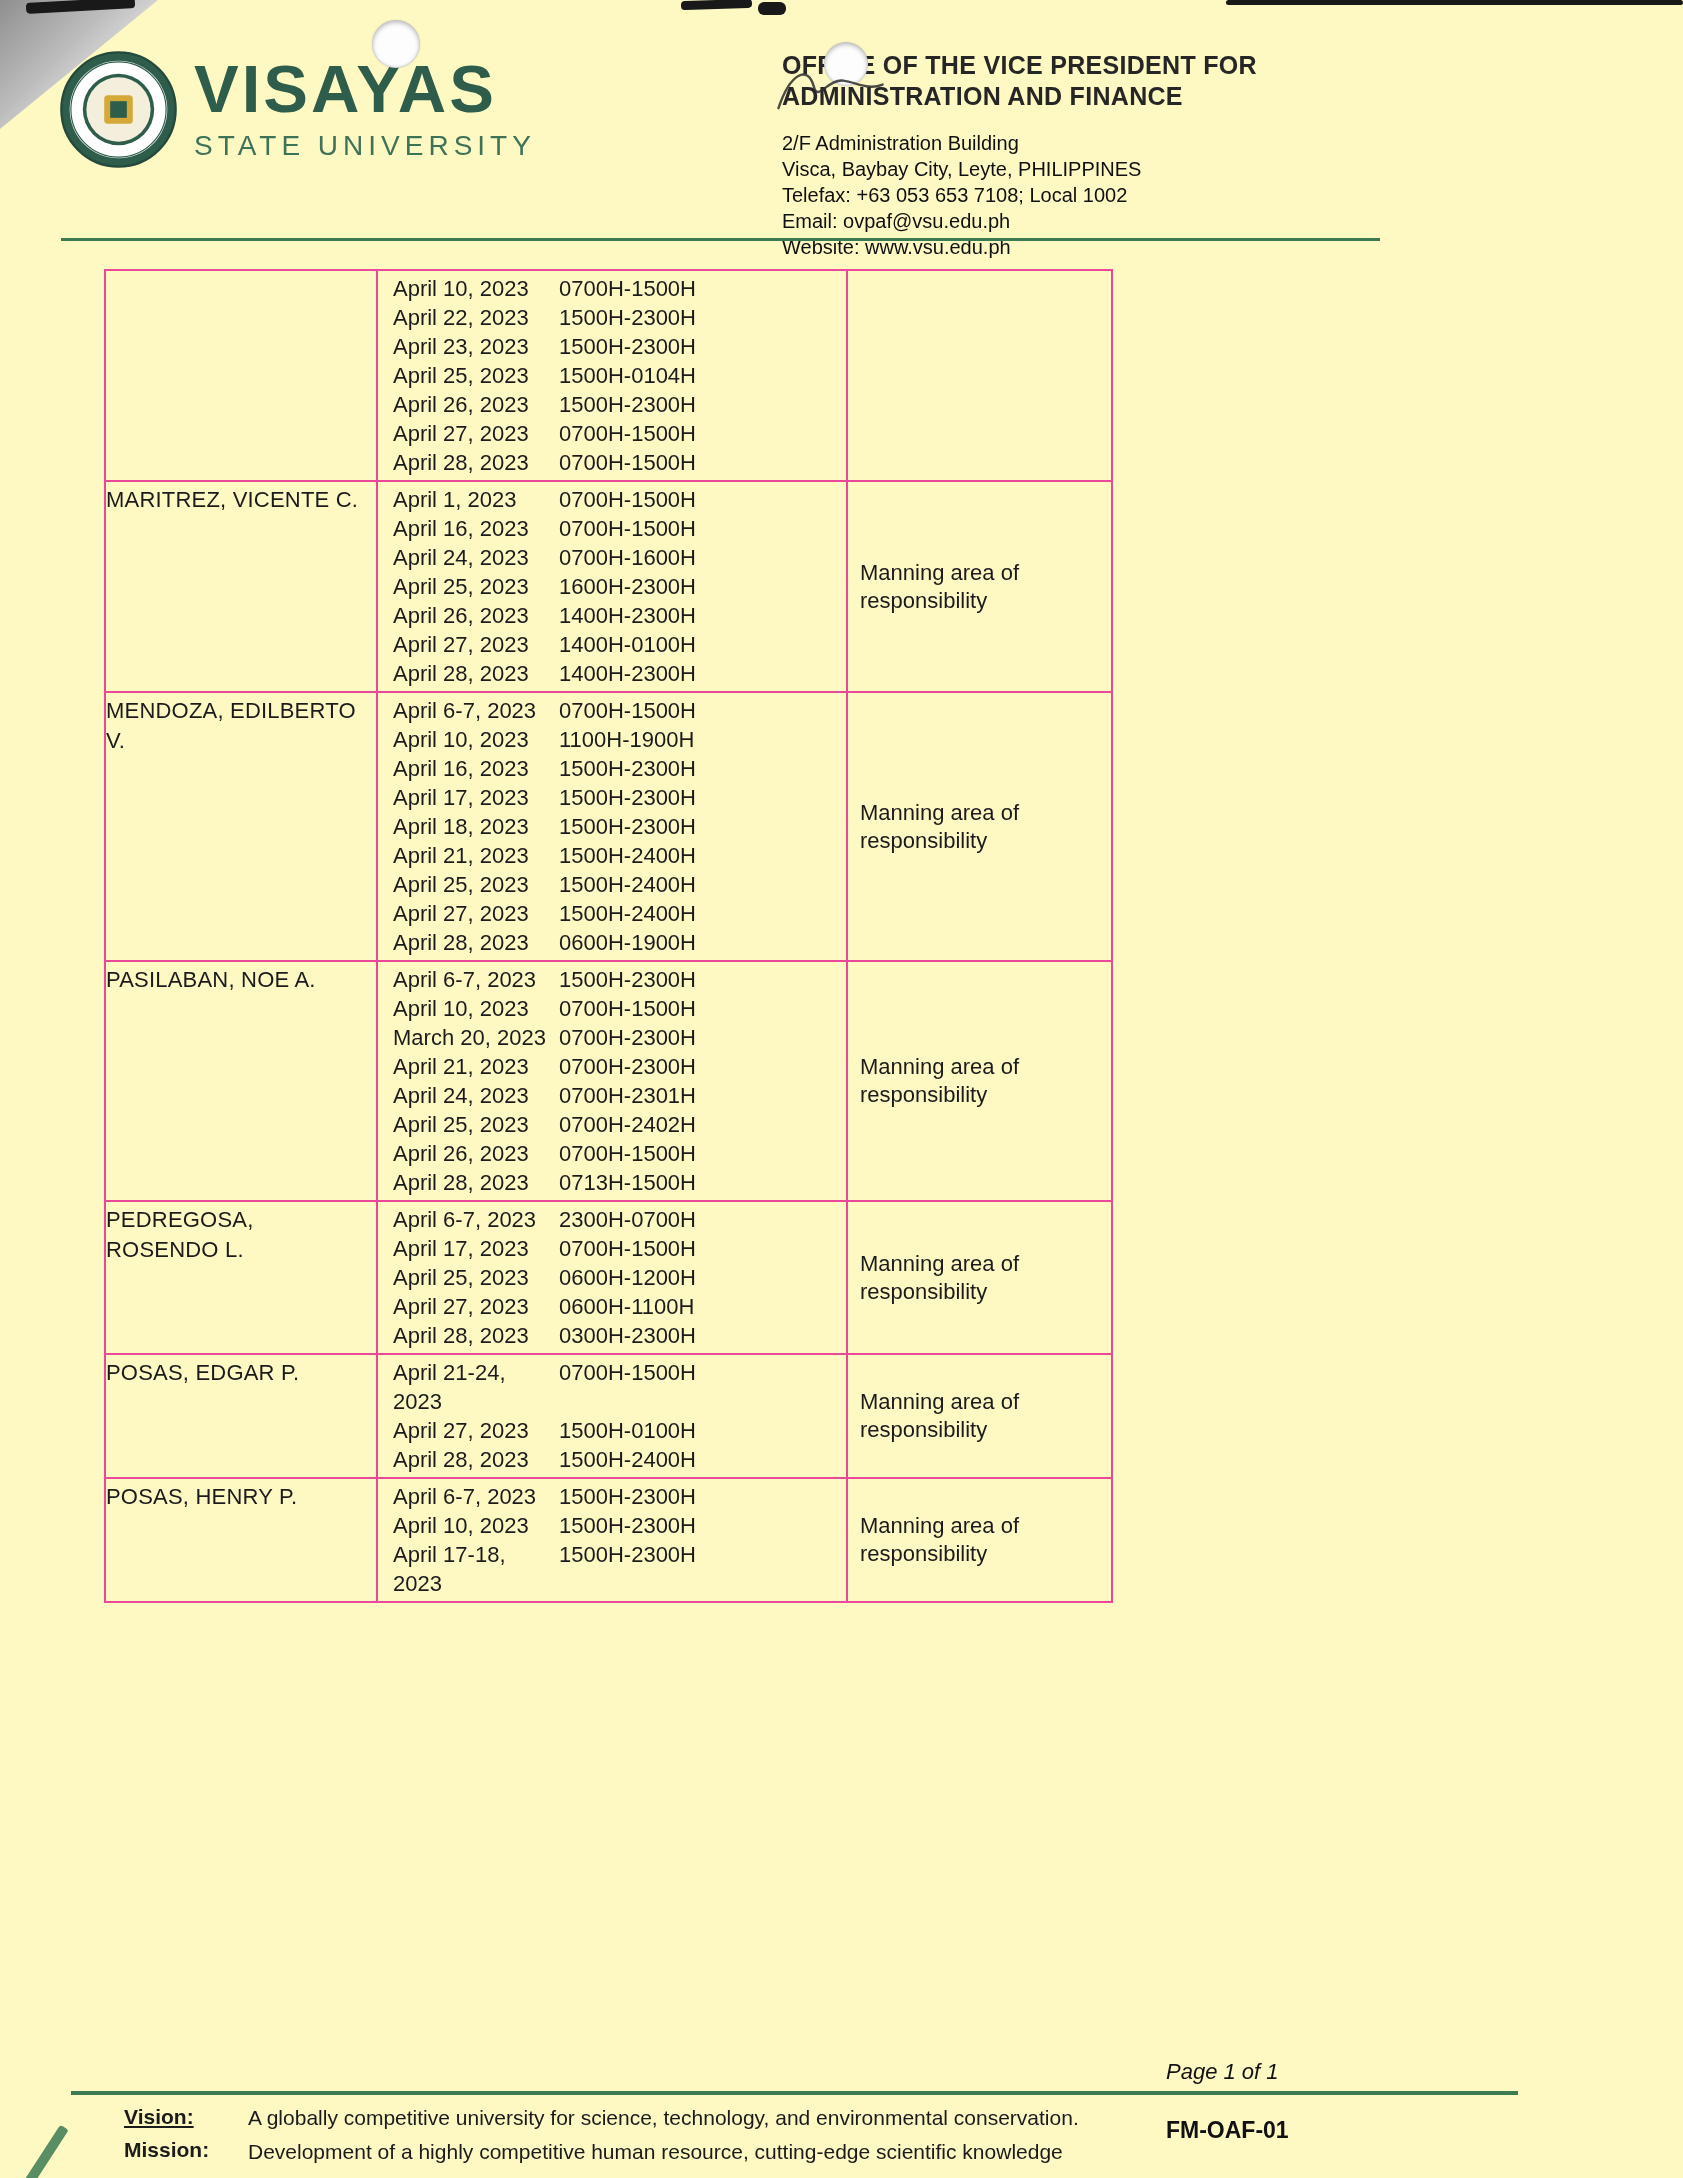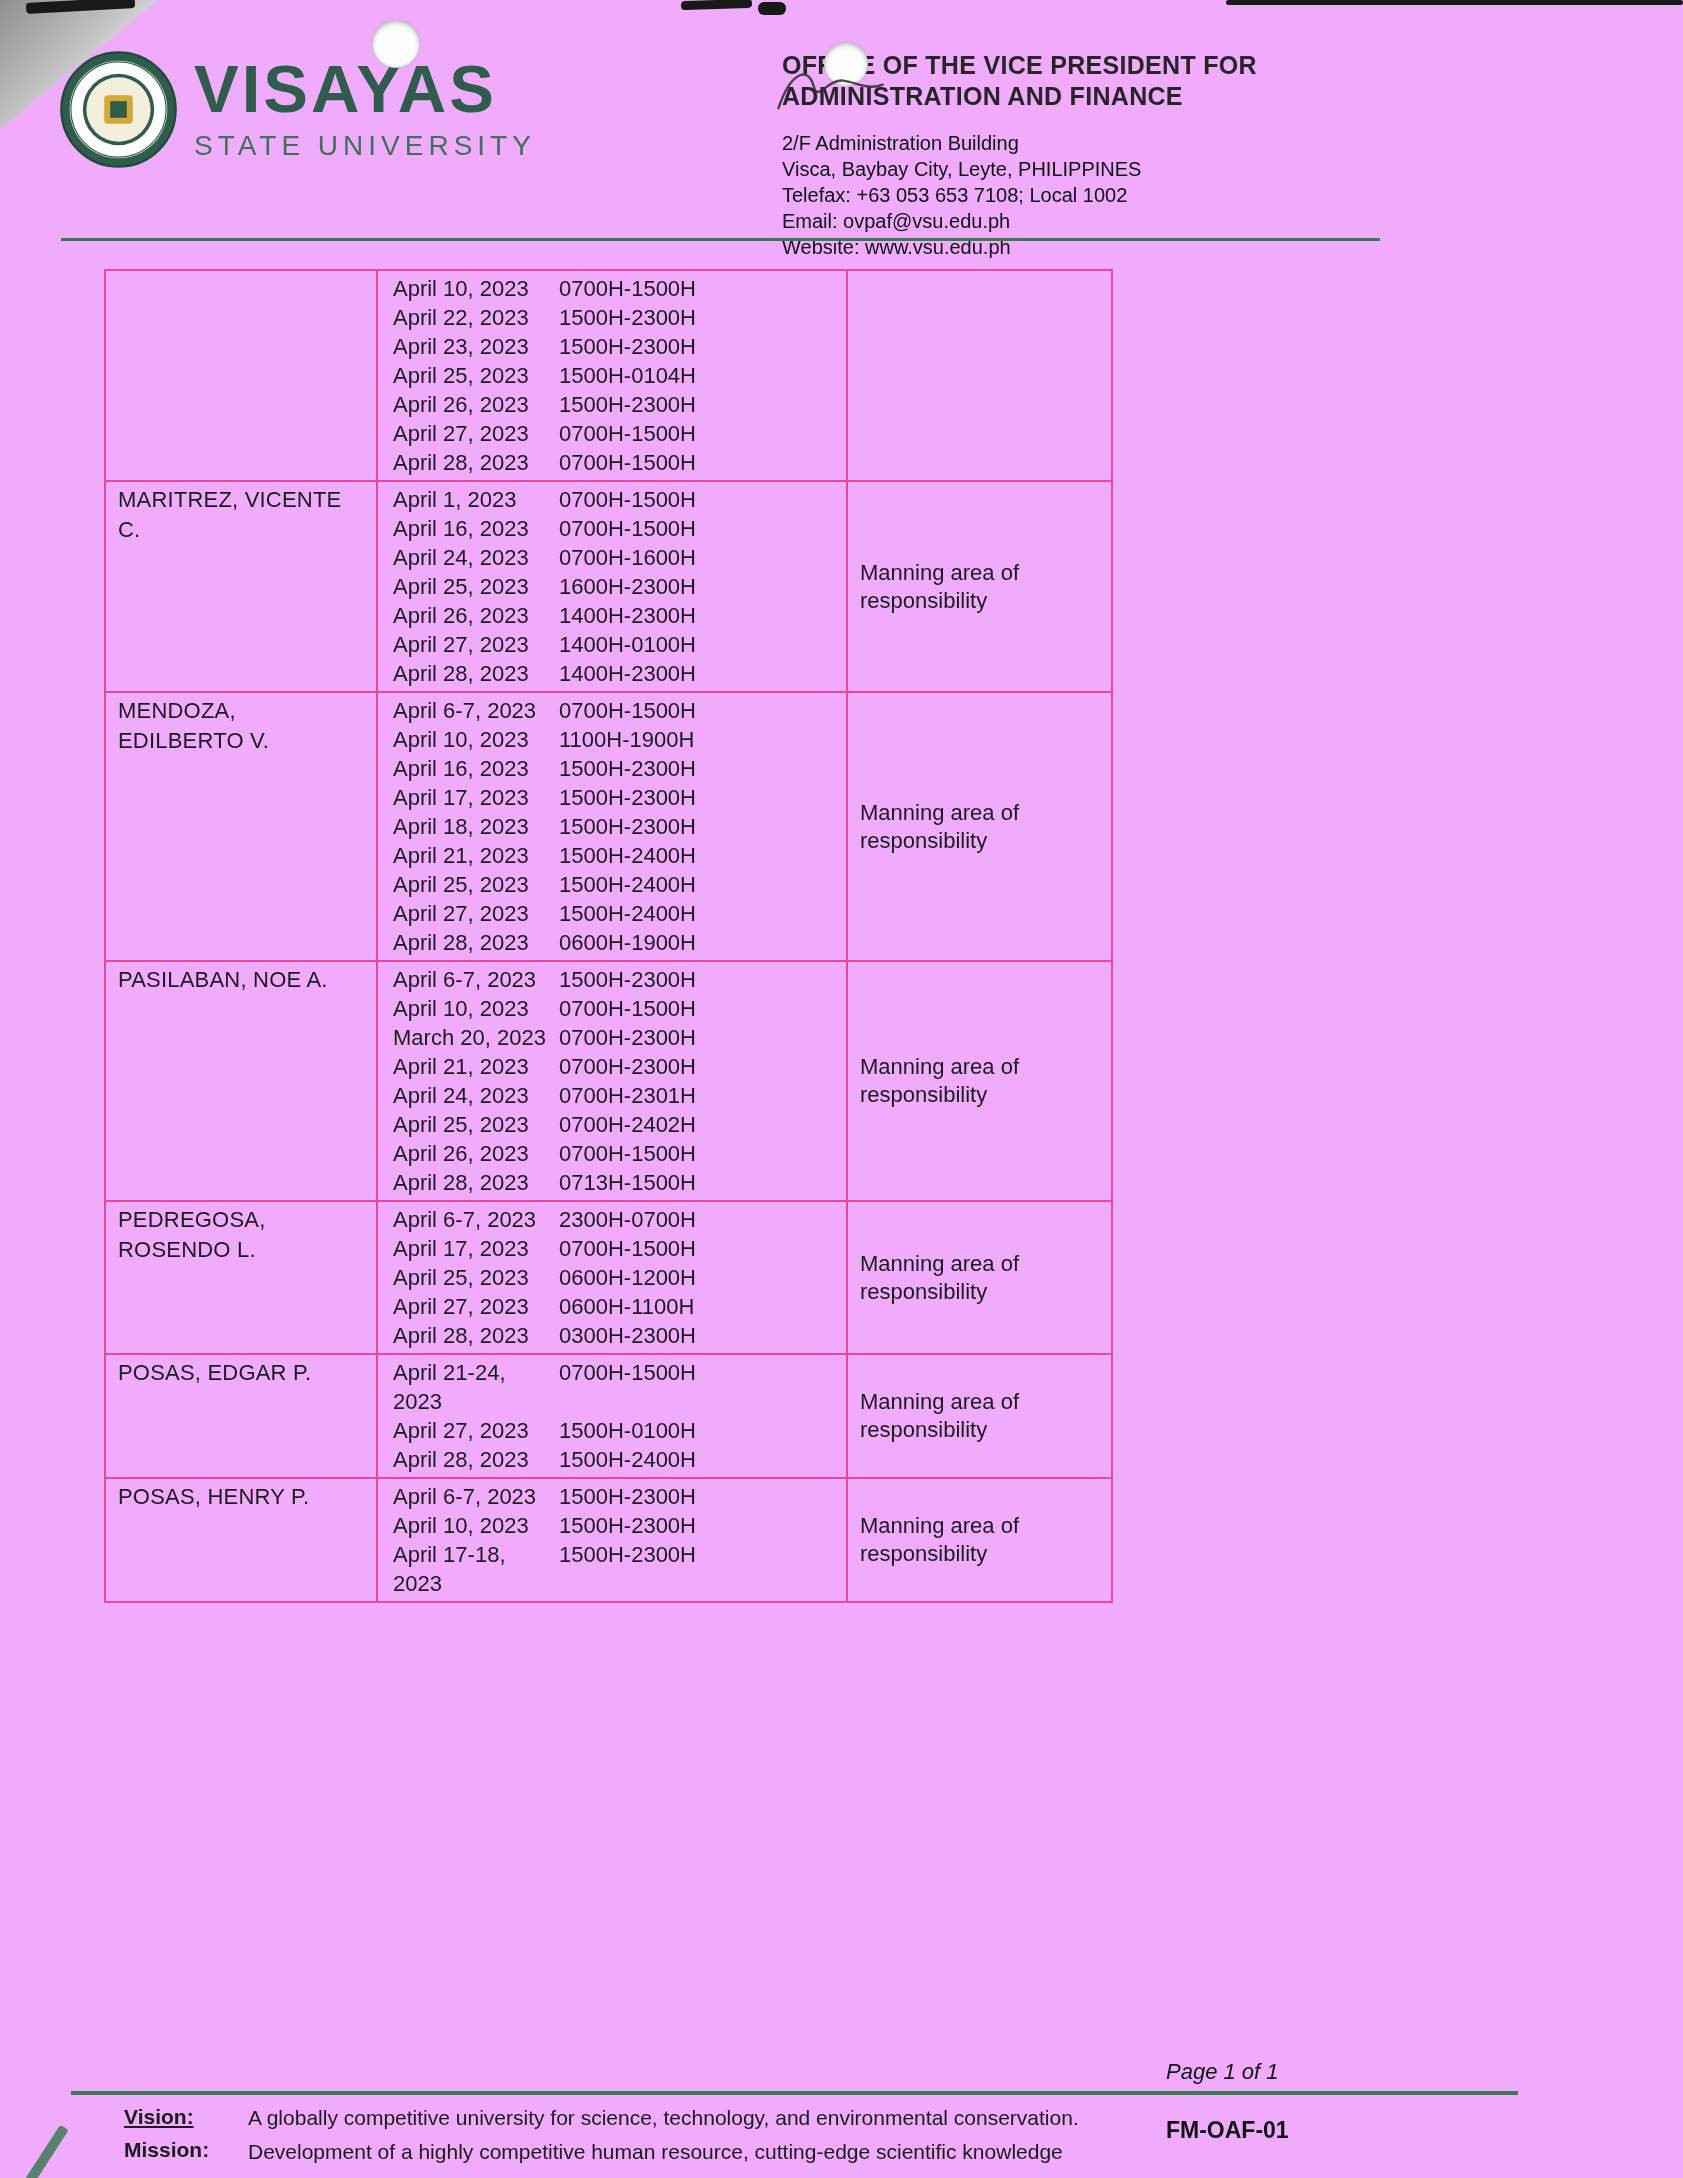"VISAYAS" .page { background: #f0abfc -> #fef9c3 }
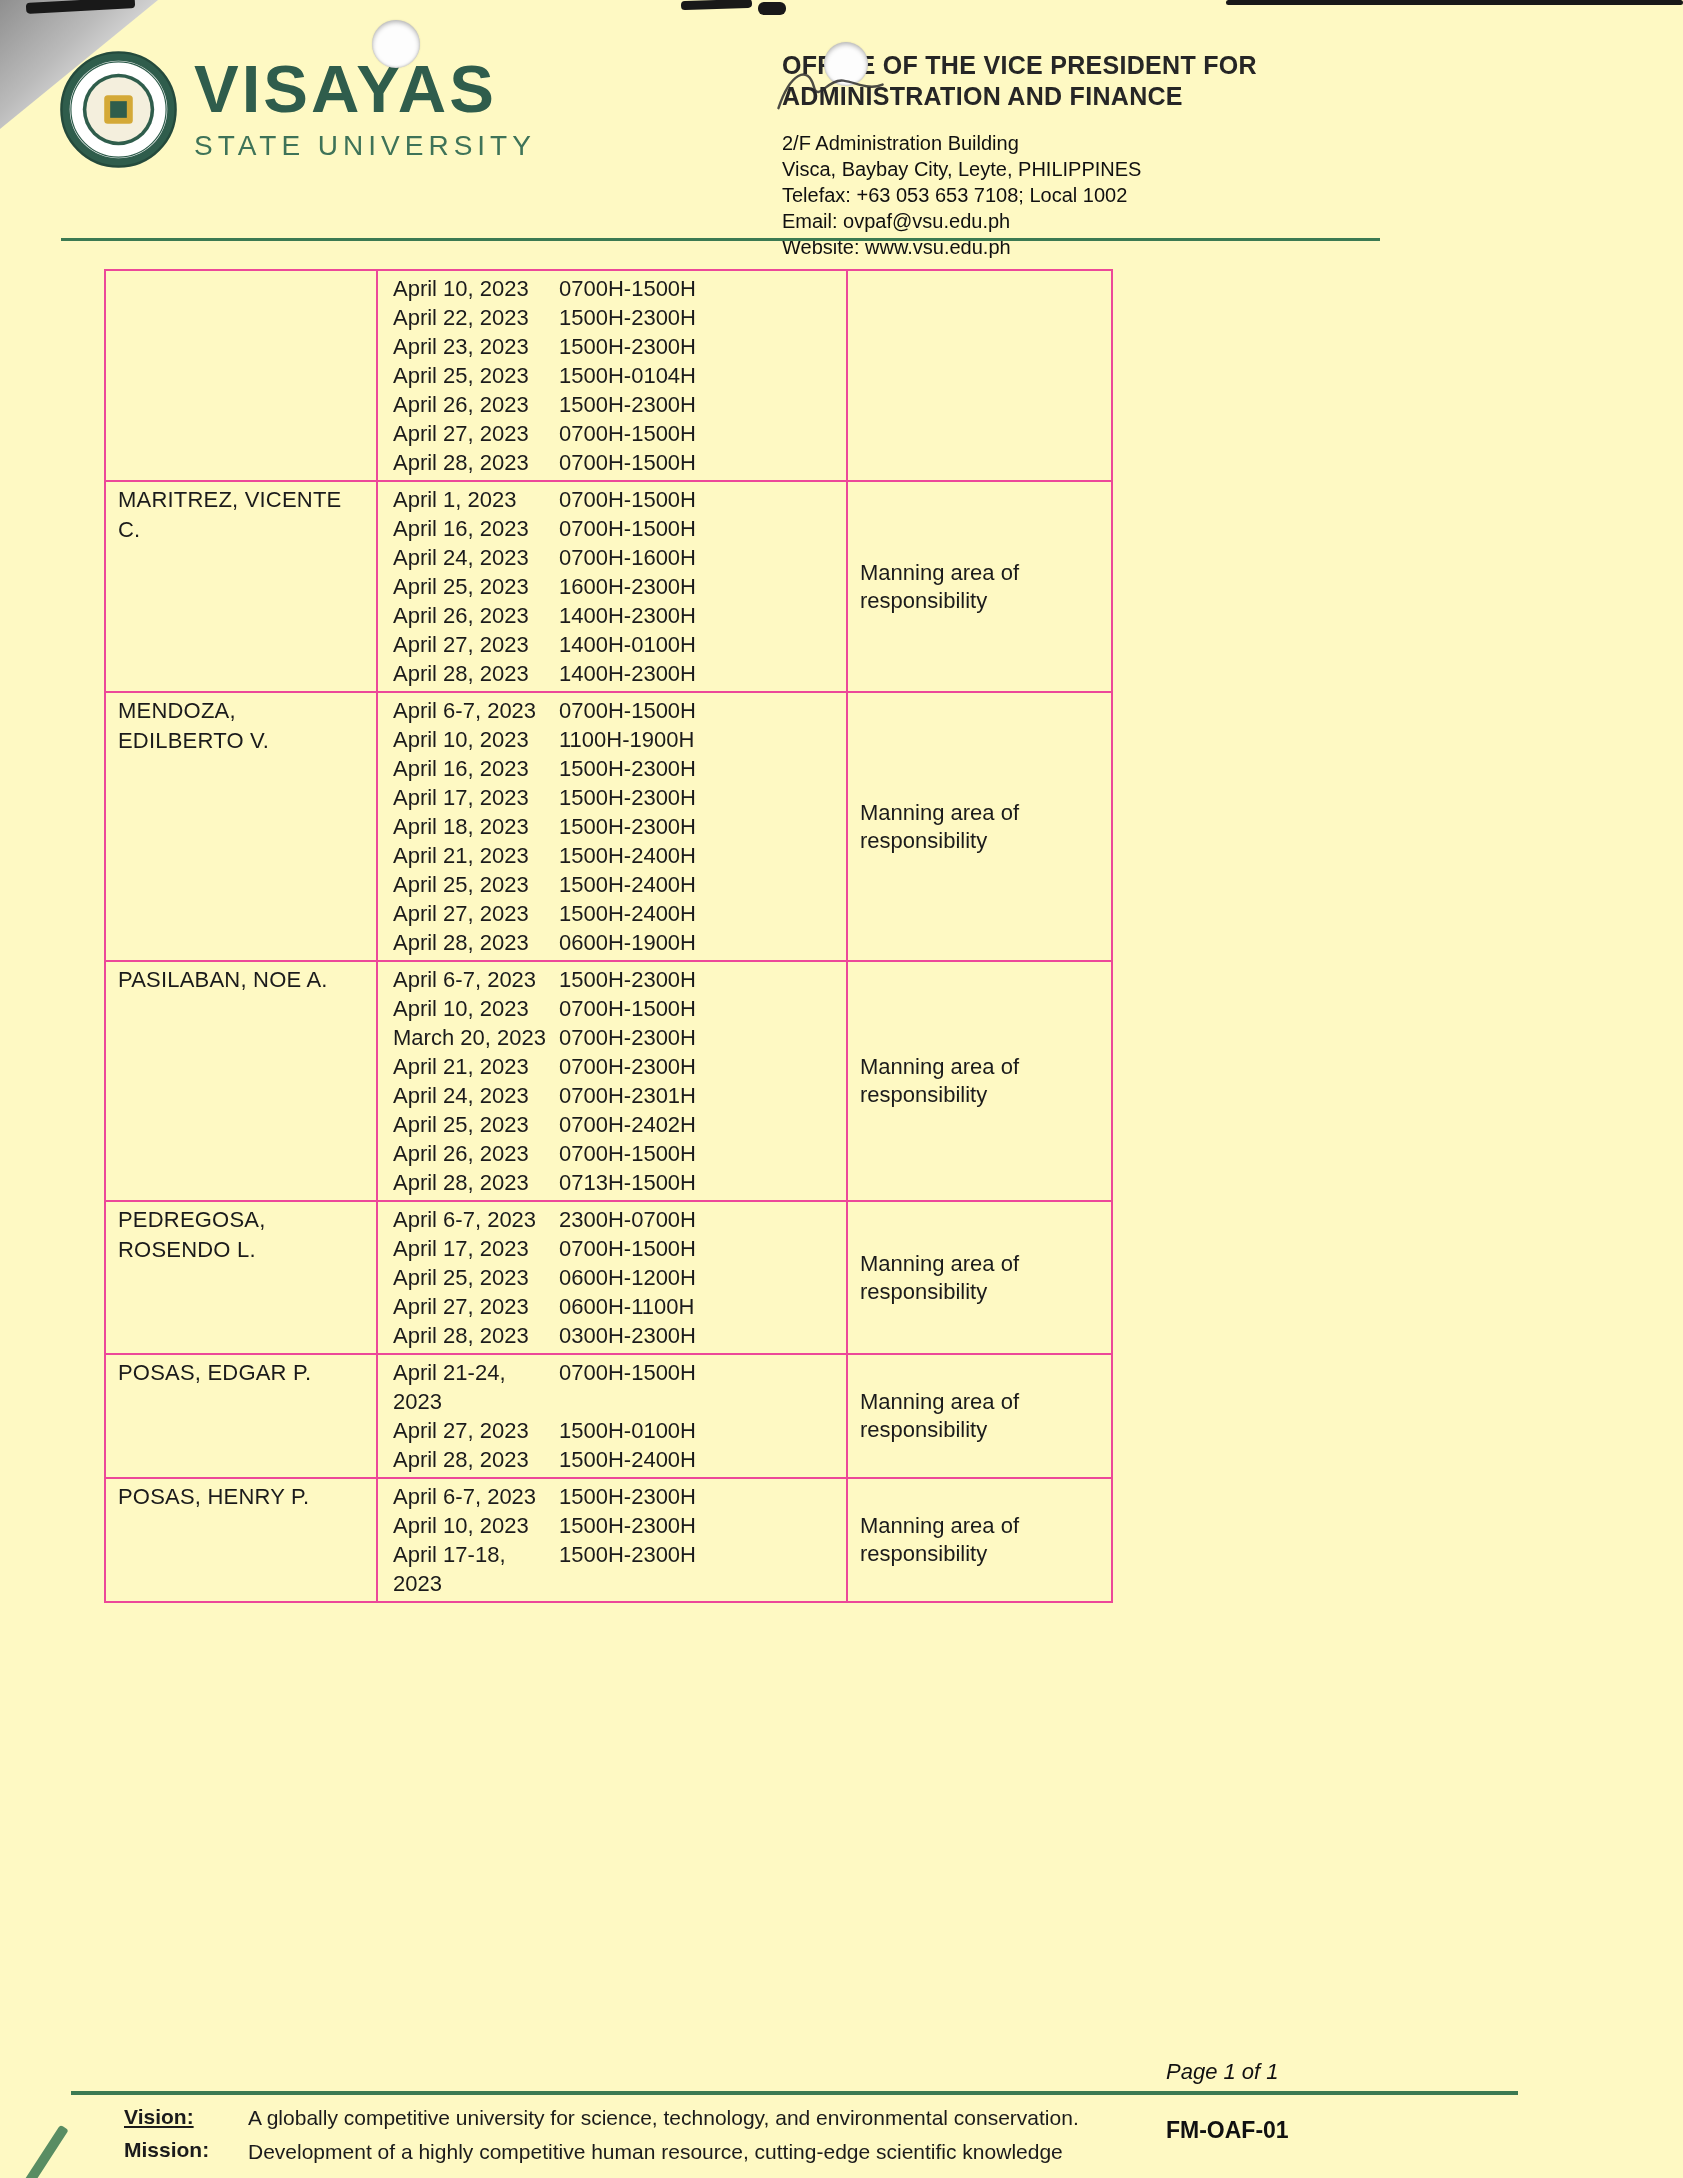"MARITREZ, VICENTE C." td.name-cell { padding-left: 12px -> 0 }
